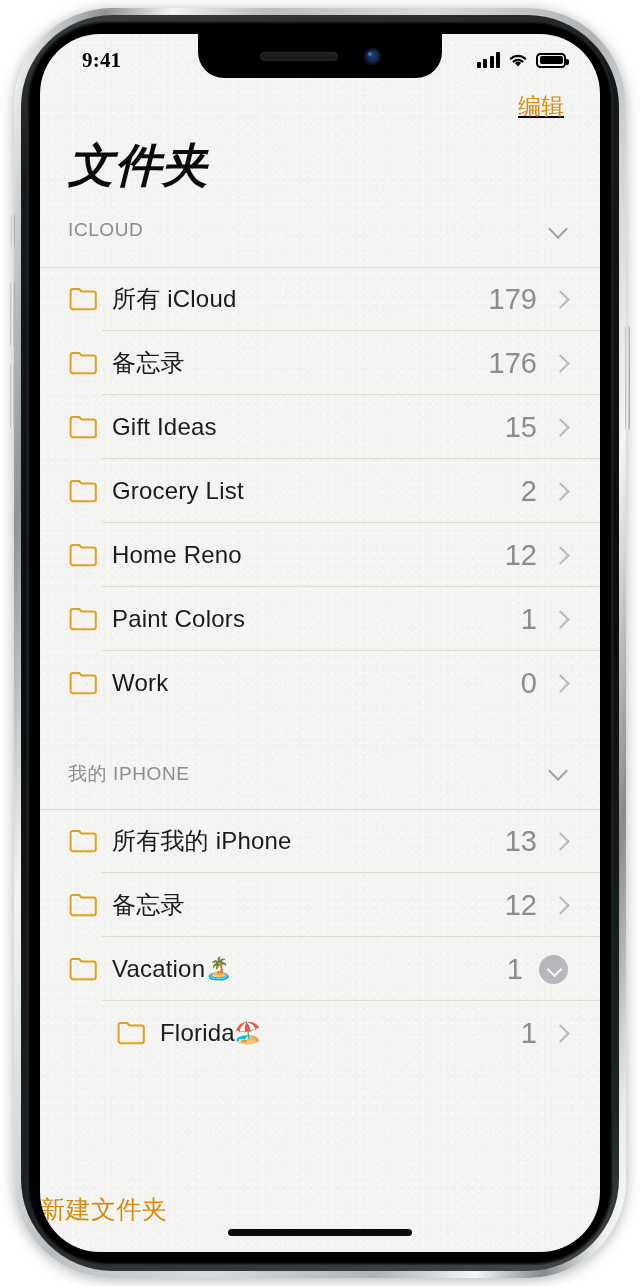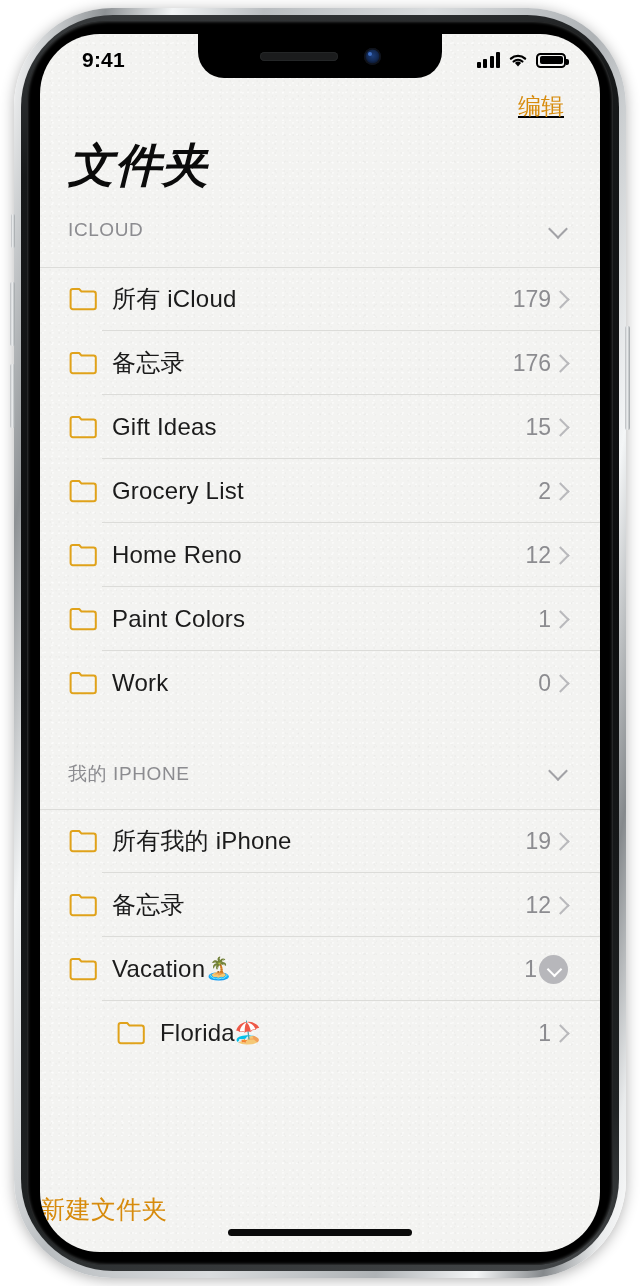"9:41" .statusbar { font-family: none -> Liberation Serif, serif }
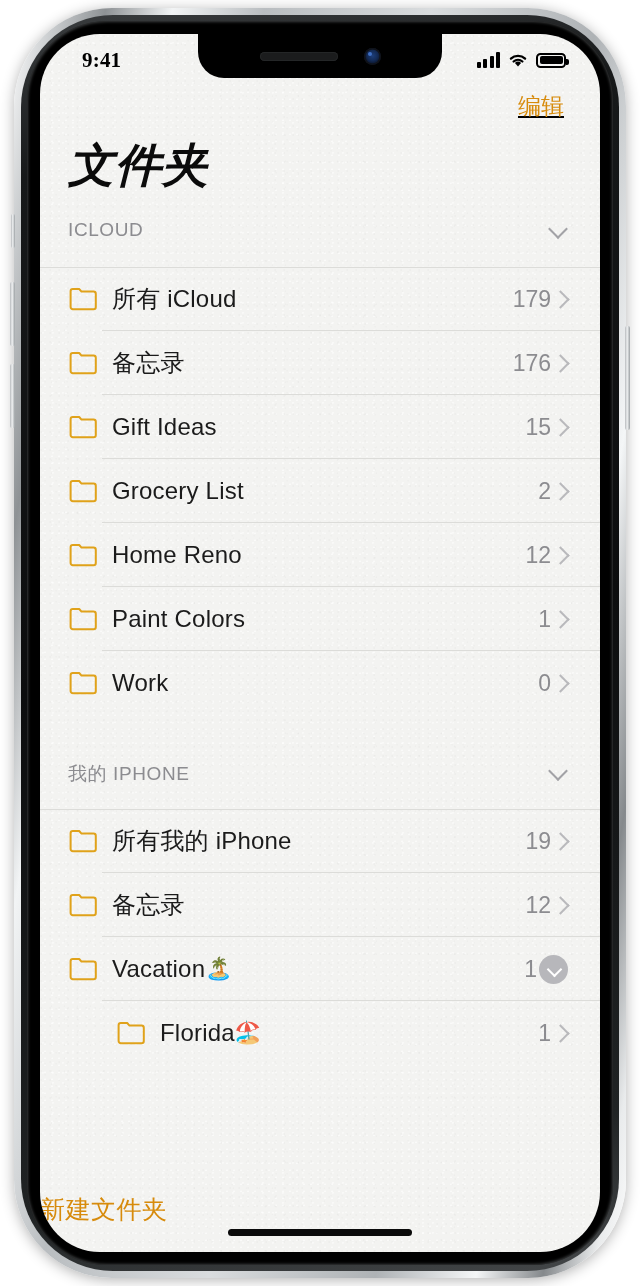"179" .row-count { font-size: 23px -> 29px; margin-right: 2px -> 16px }
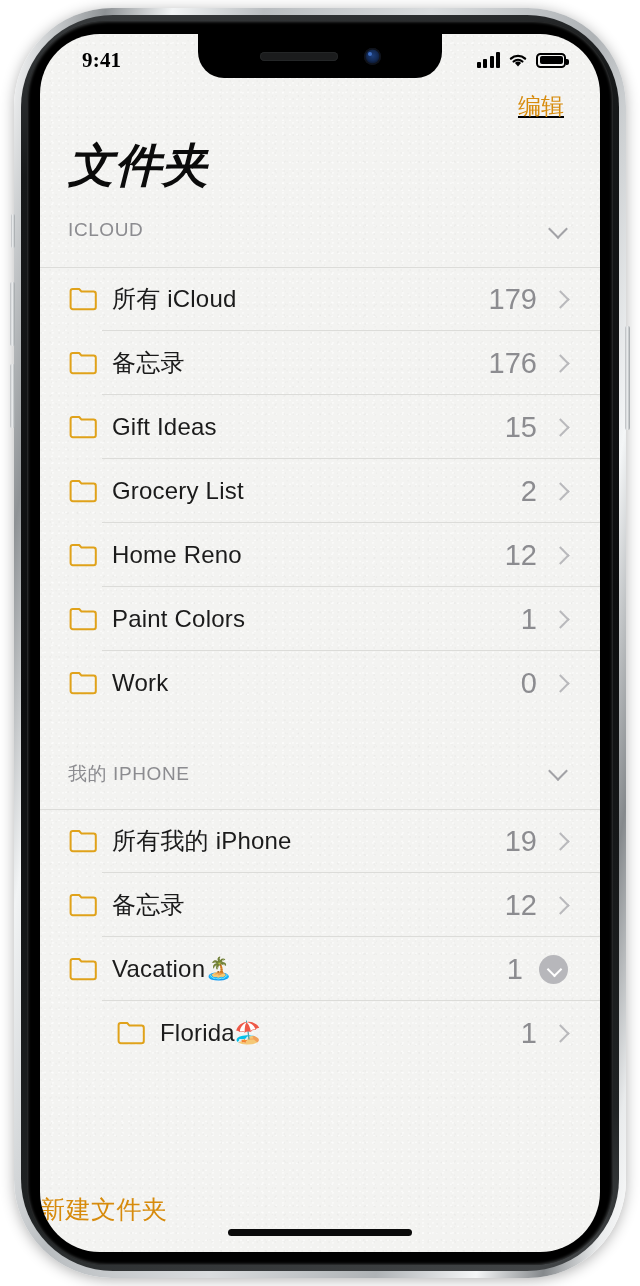"19" div.row-count { text: 19 -> 13 }
